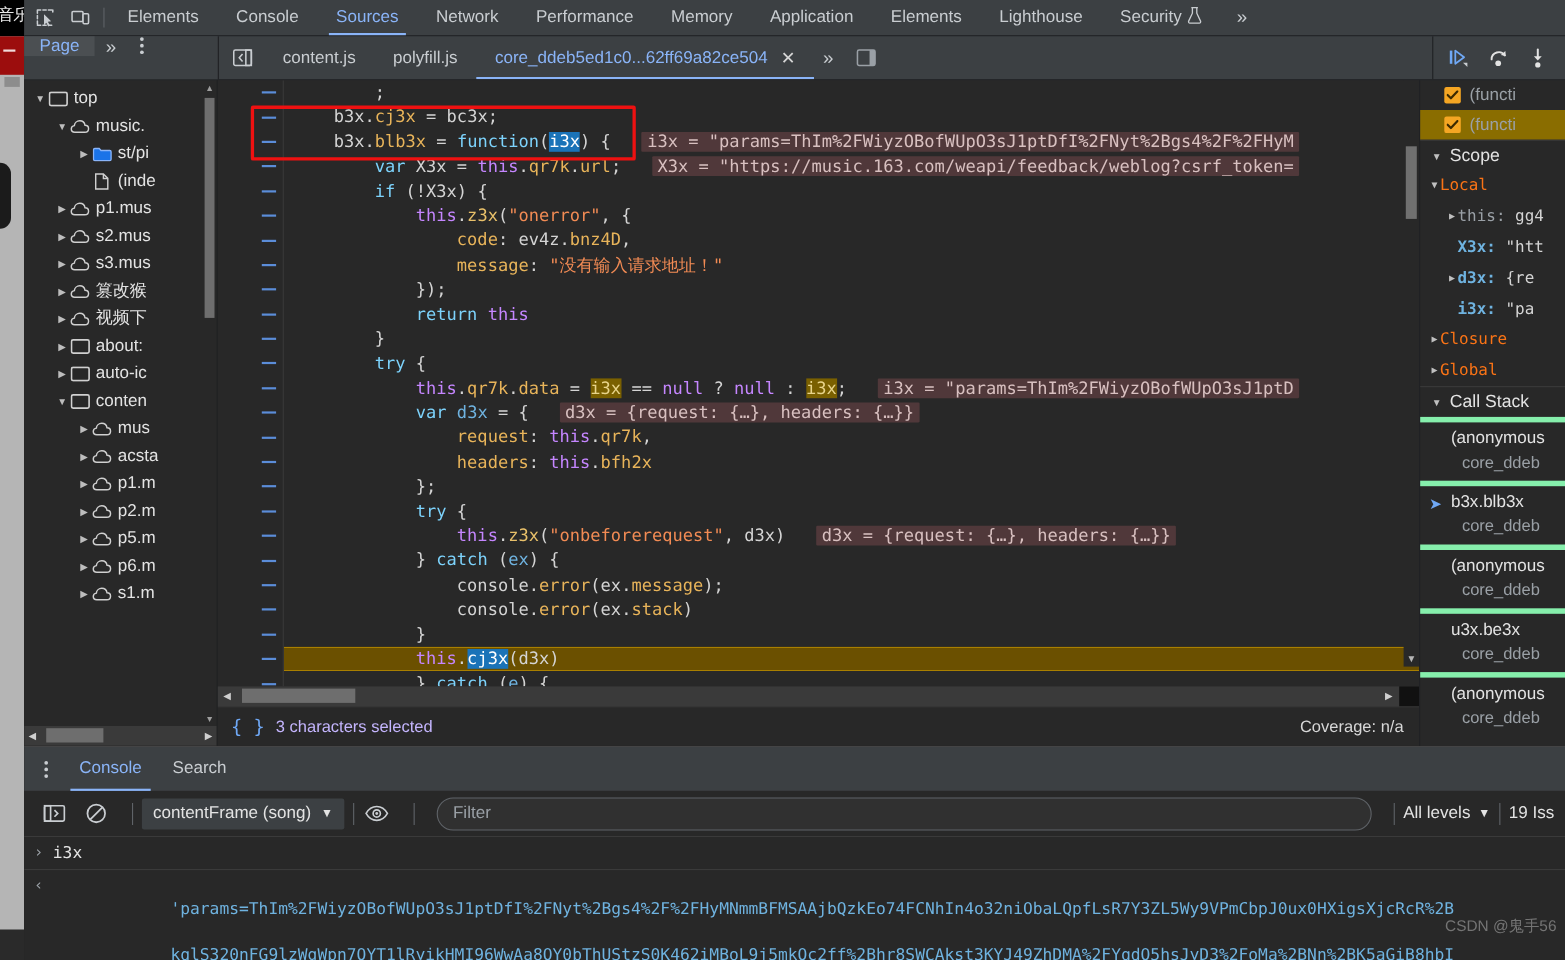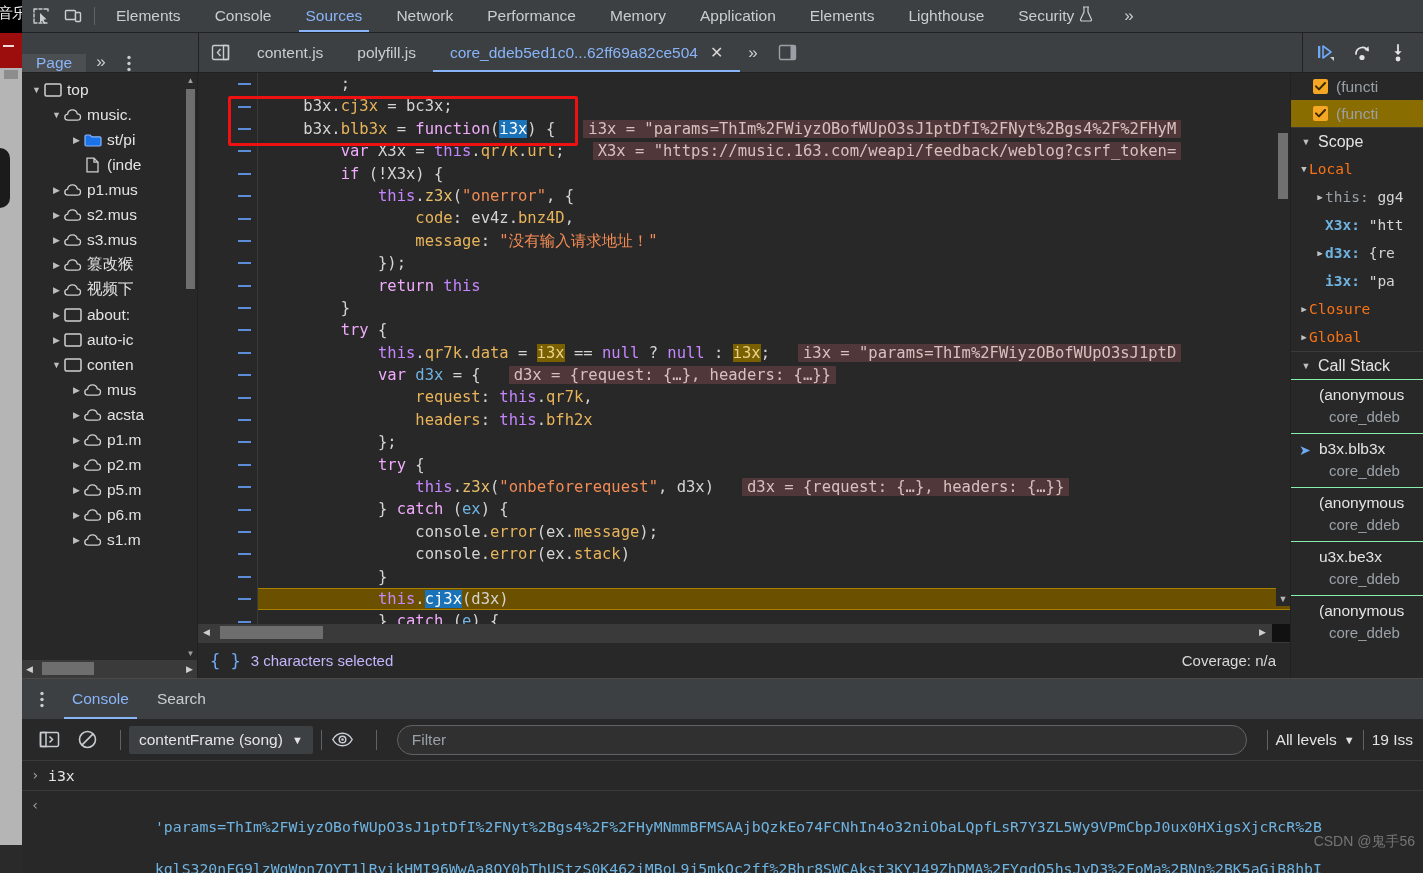"Page" .nav-head { align-items: flex-end -> flex-start }
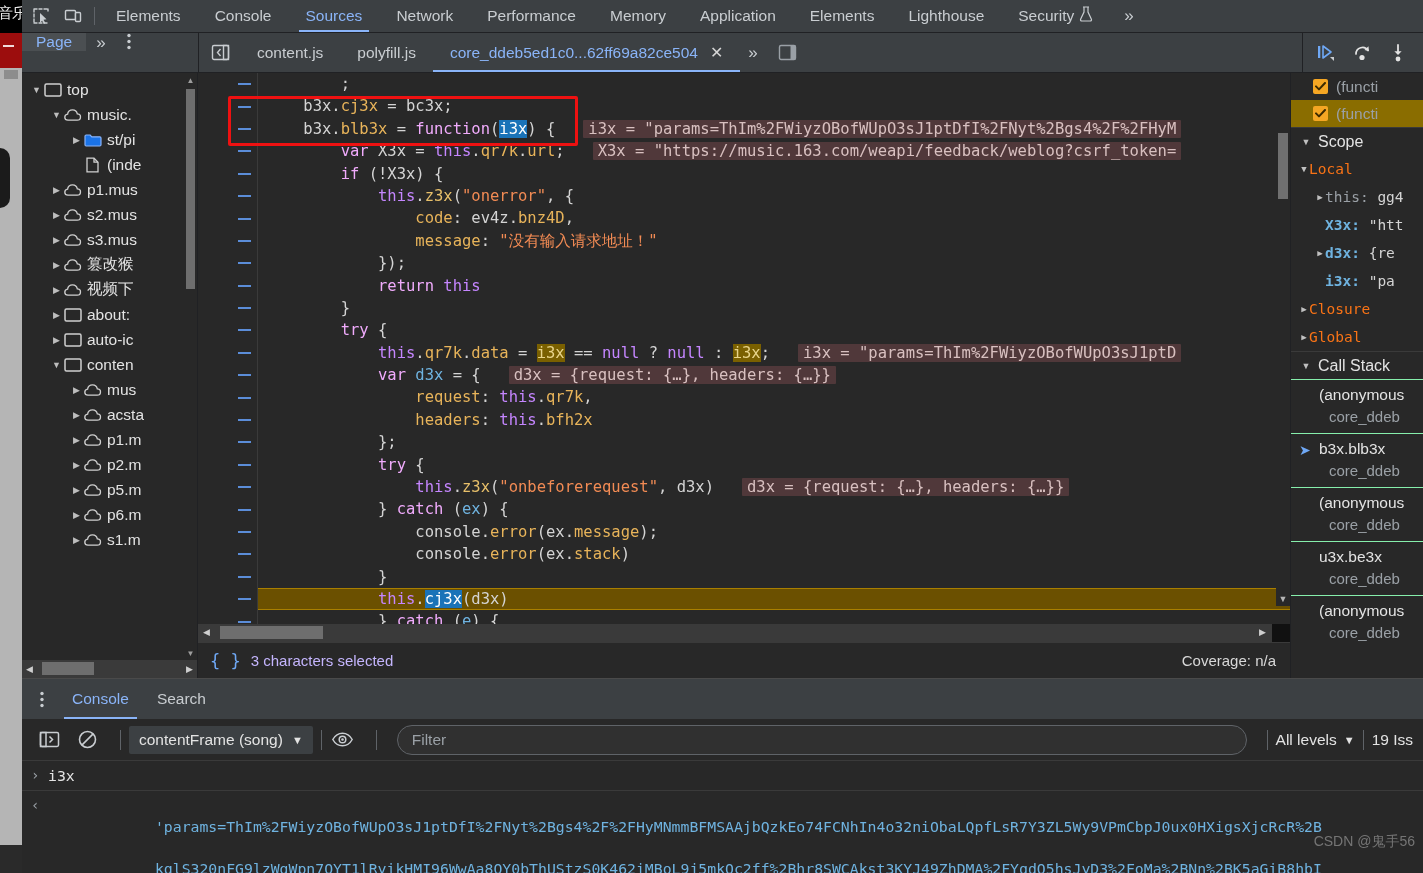"function" .kw { color: #f0abfc -> #7dd3fc }
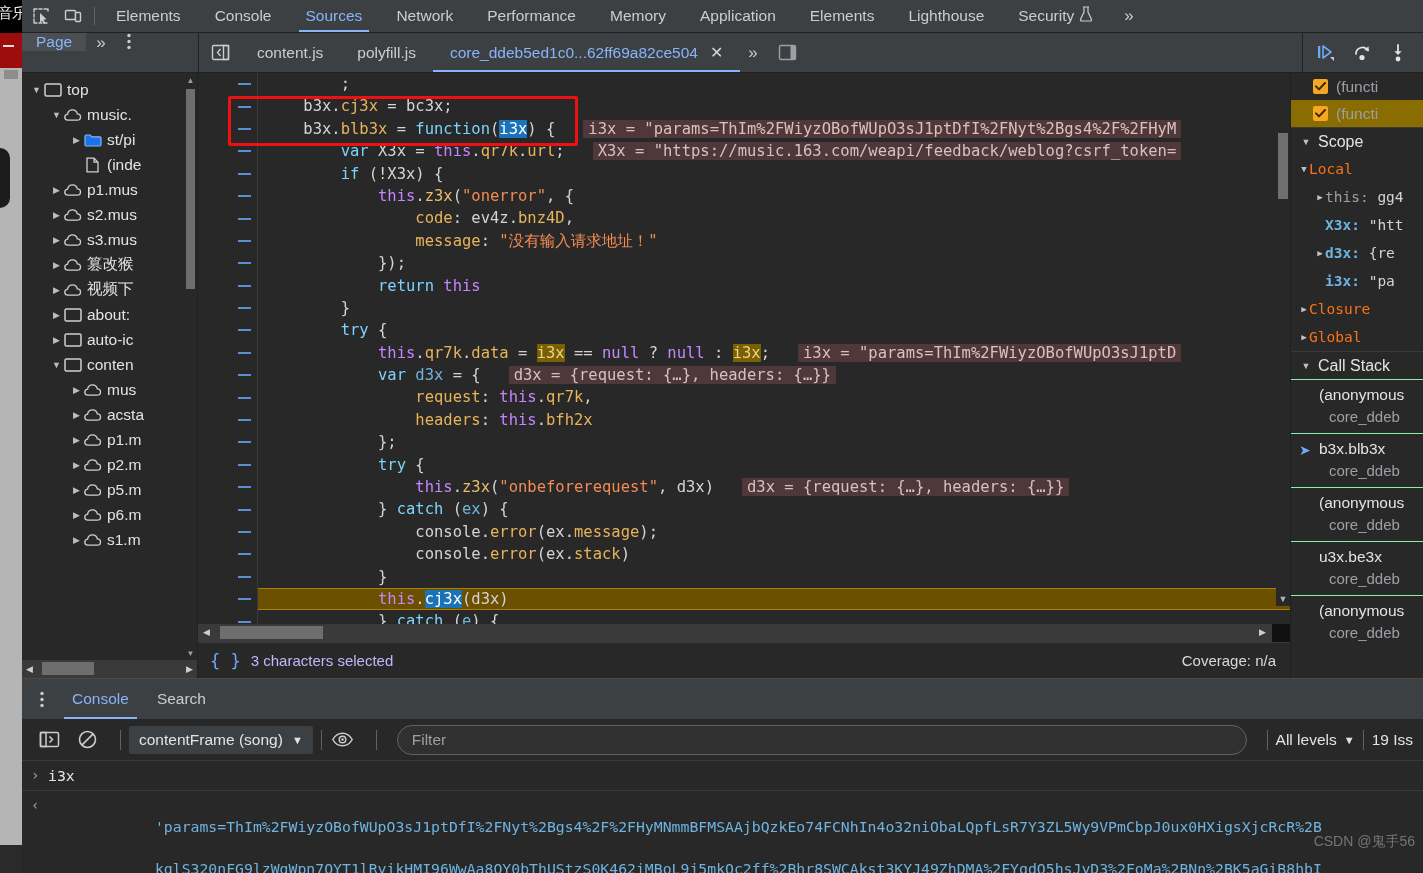"(anonymous" .cs-item { border-top: 1px solid #86efac -> 5px solid #86efac }
